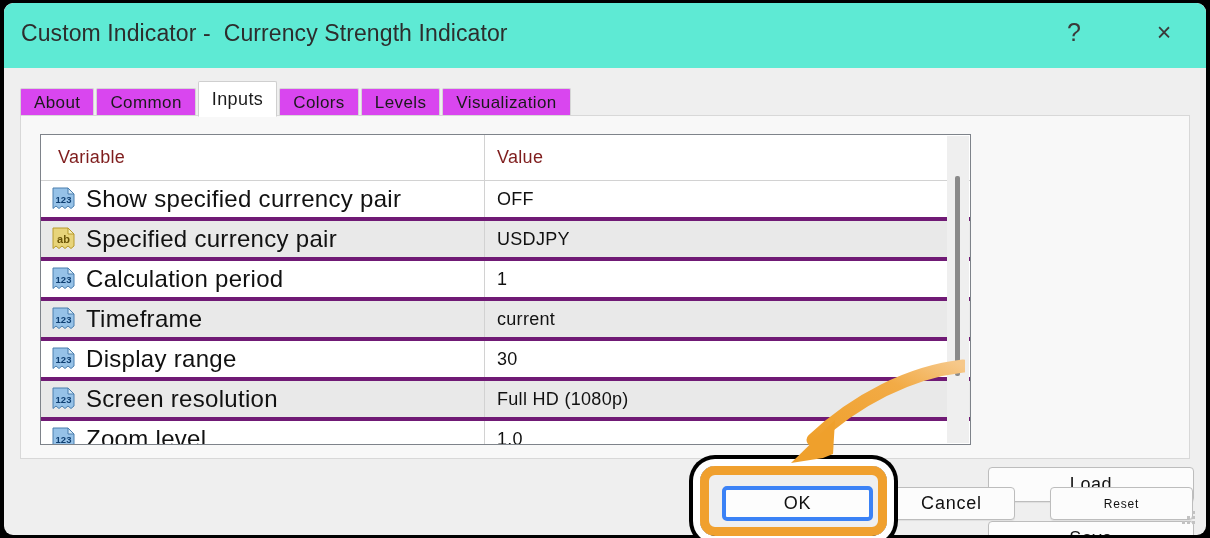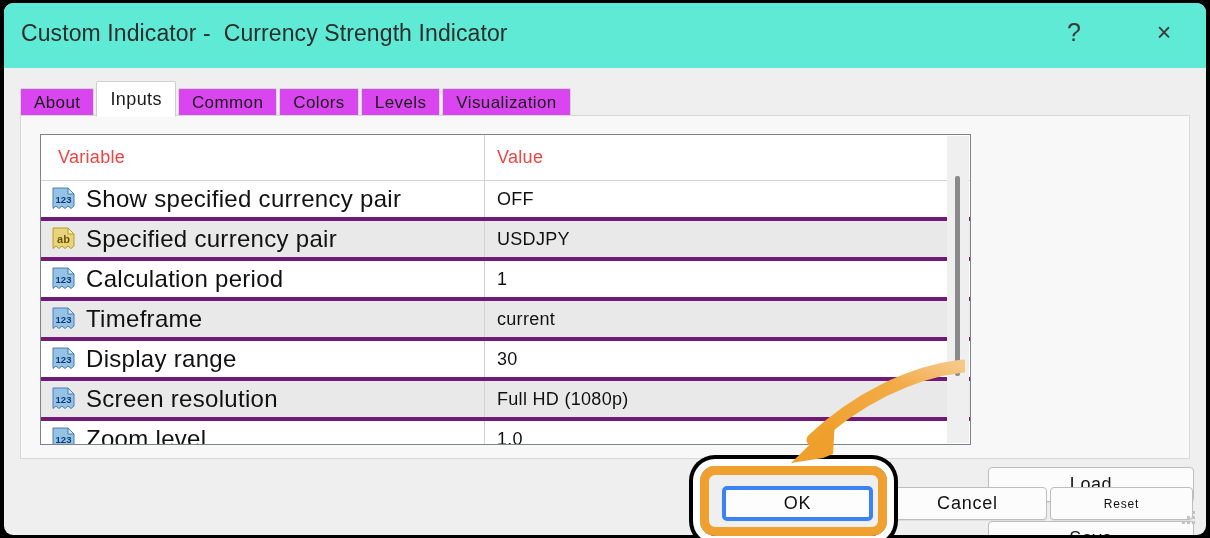"Inputs" div.tab { order: before "Common" -> after "Common" }
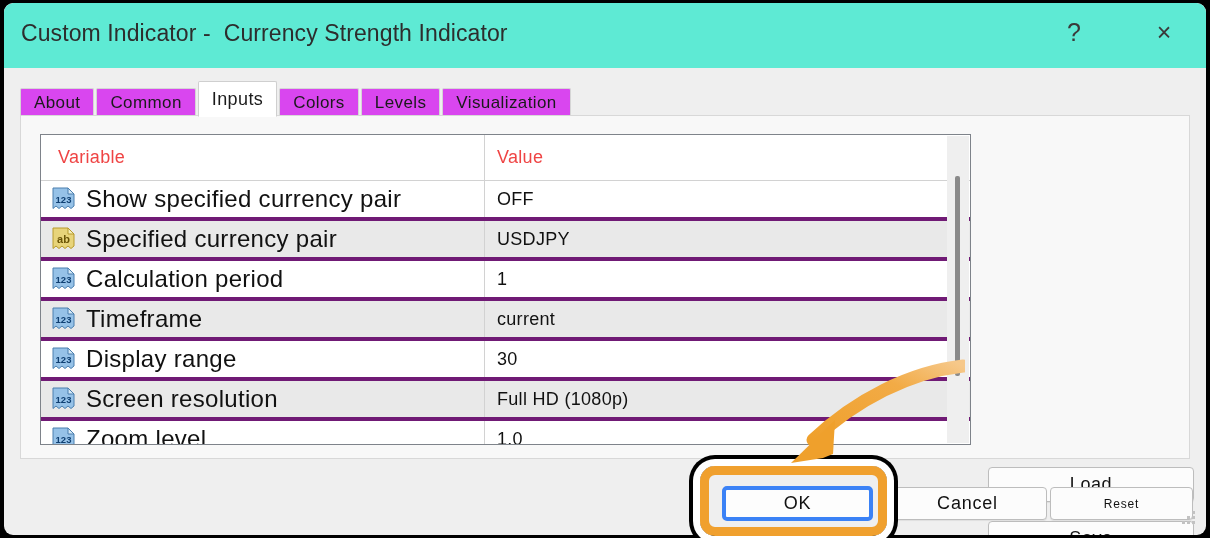"Variable" .hdr-label { color: #ef4444 -> #7f1d1d }
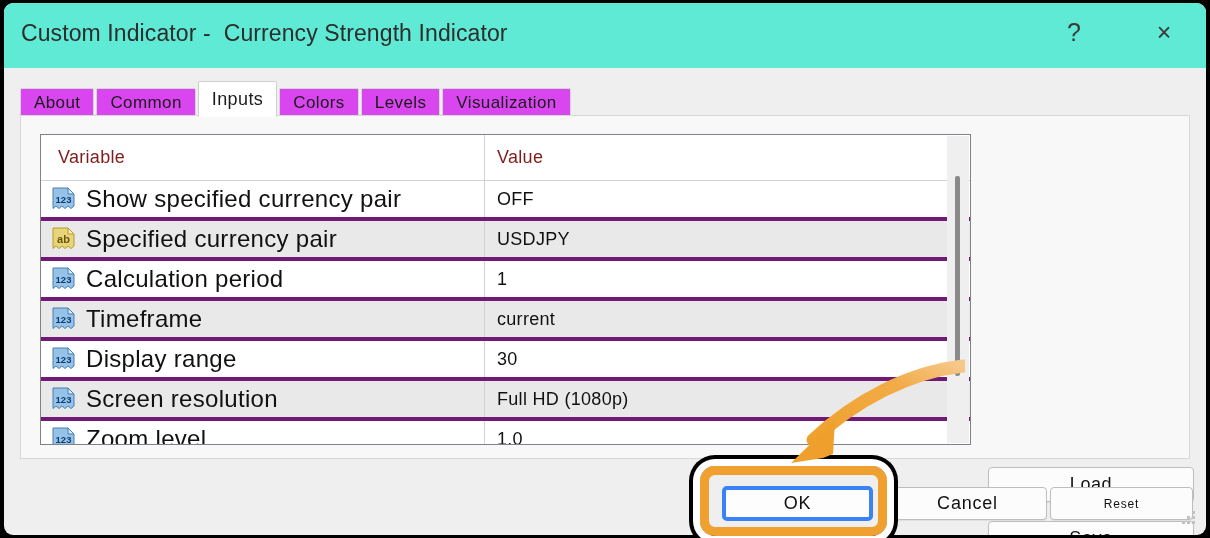"Cancel" .btn-cancel { width: 159px -> 127px }
